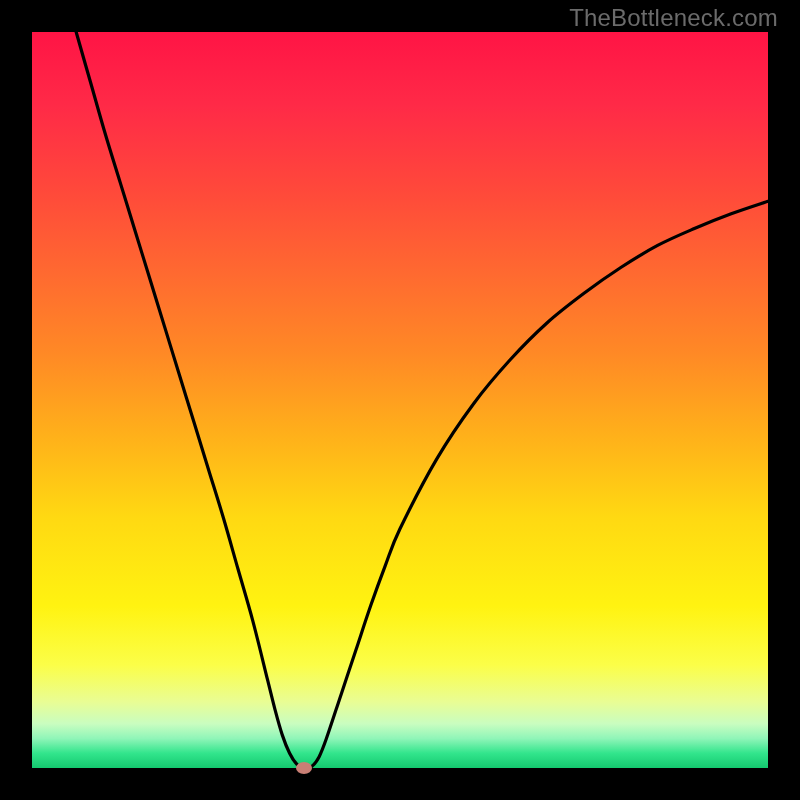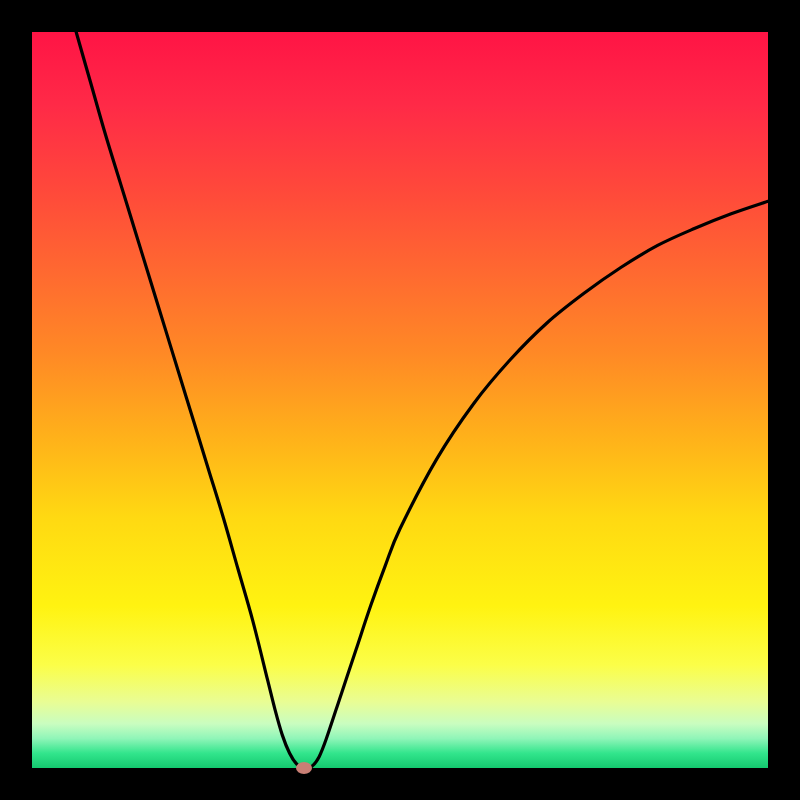"TheBottleneck.com" div.watermark { html: none -> <div>TheBottleneck.com</div> }
